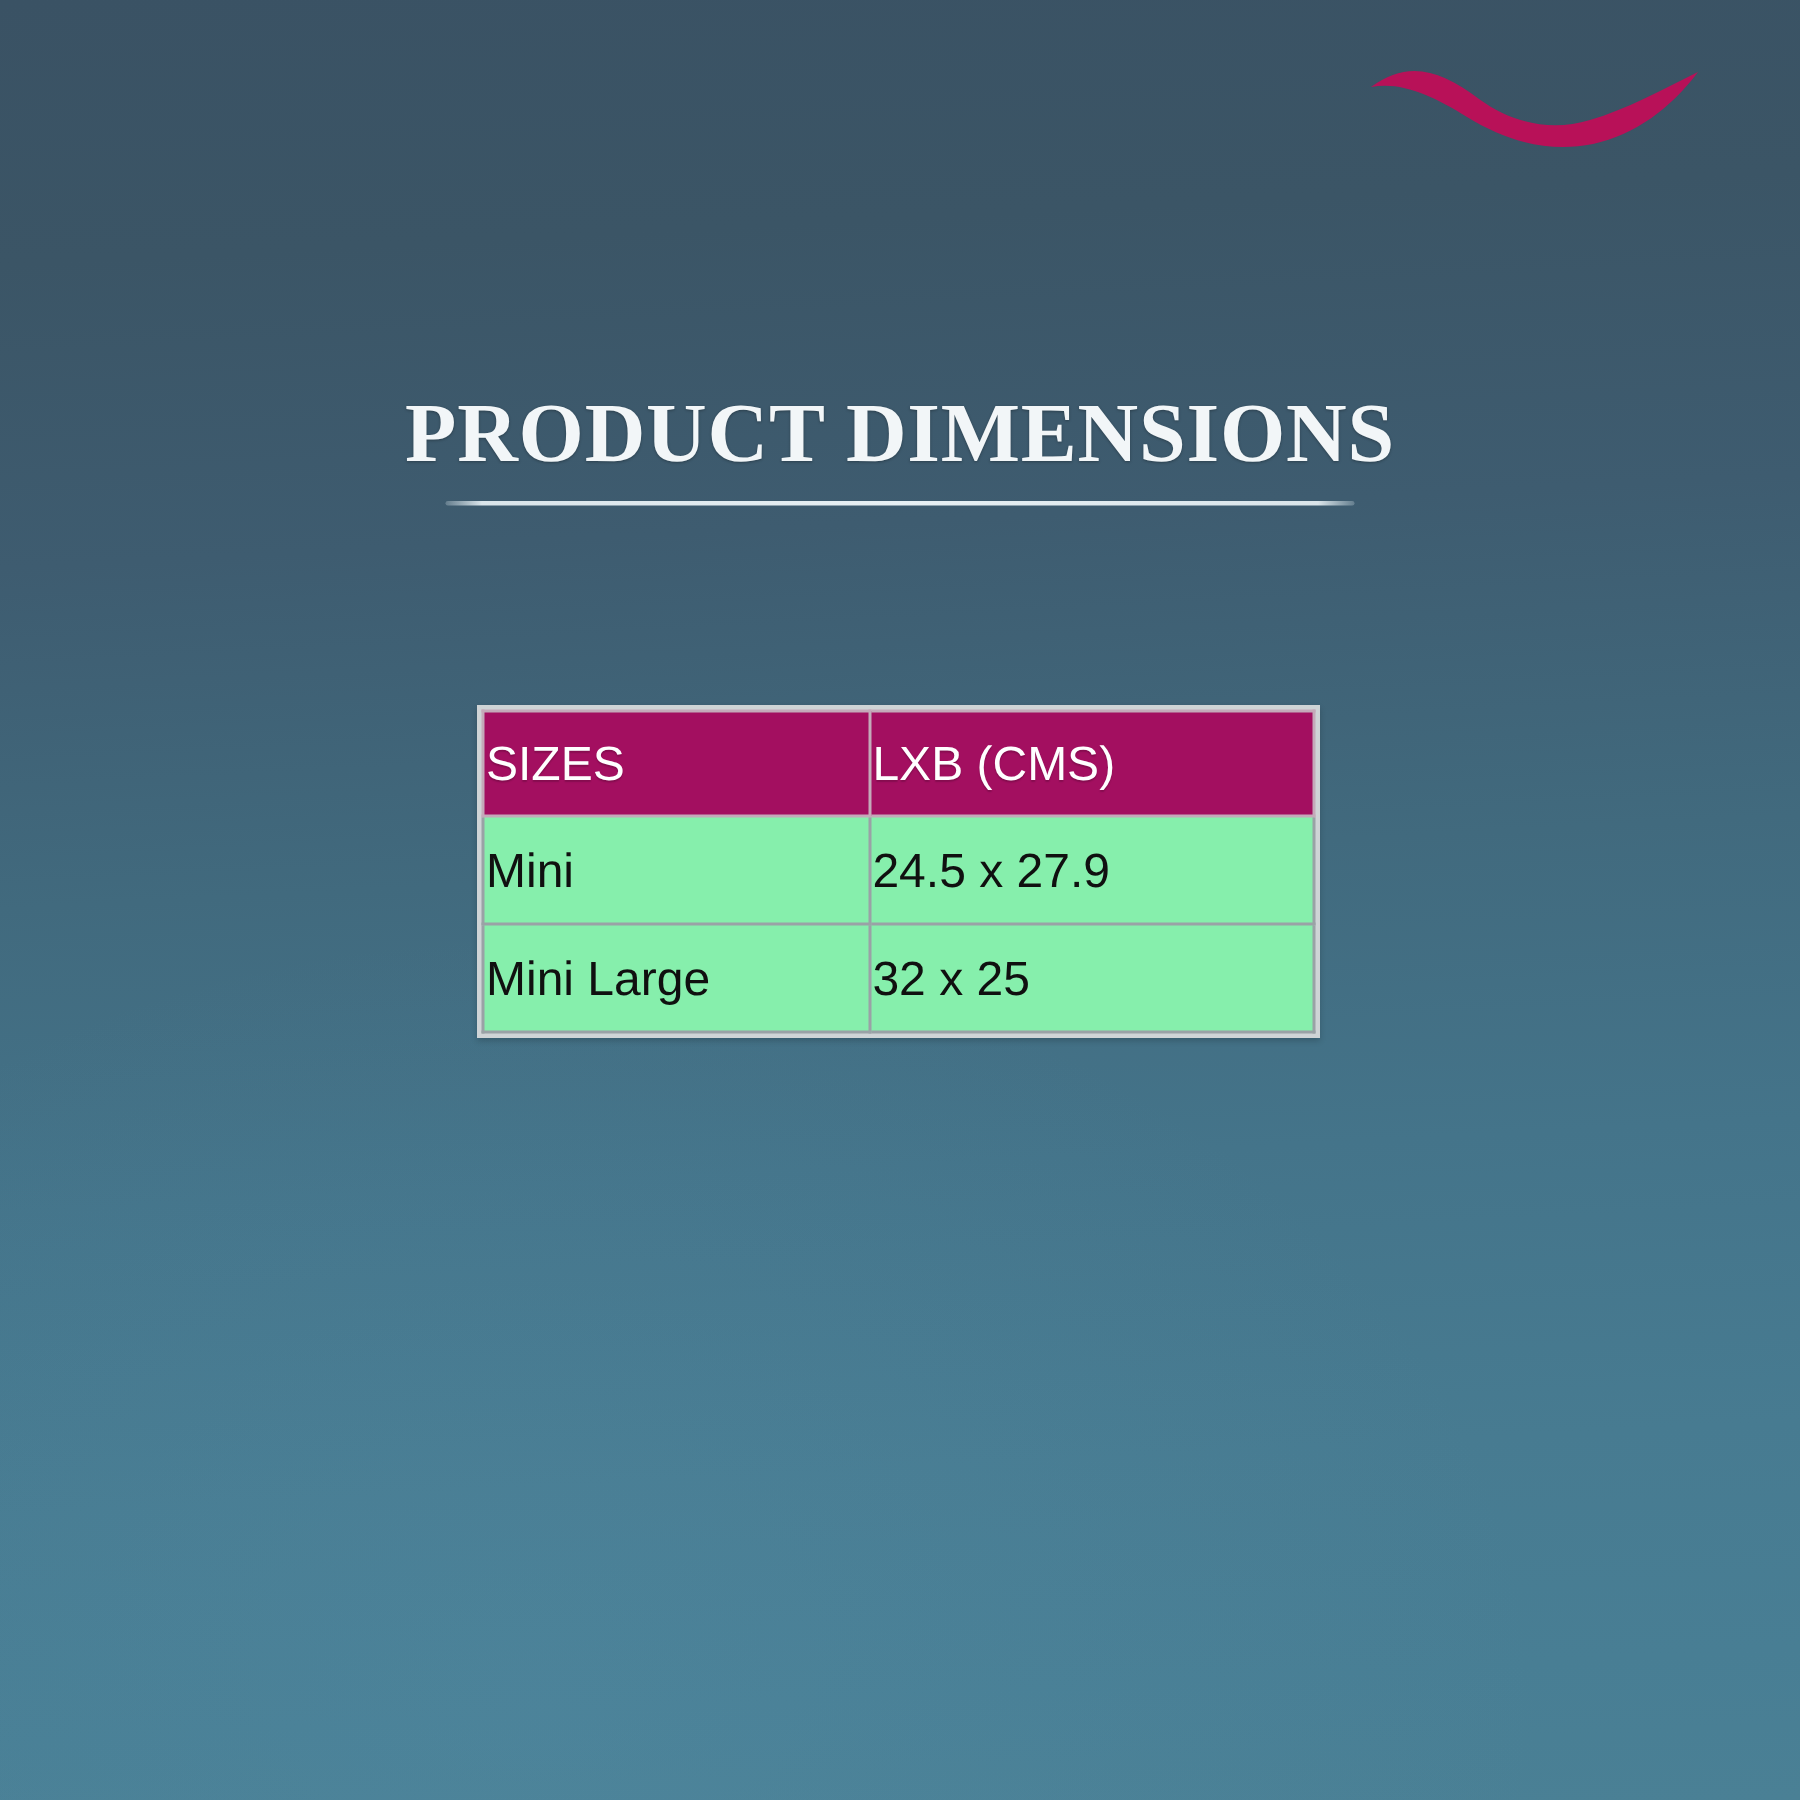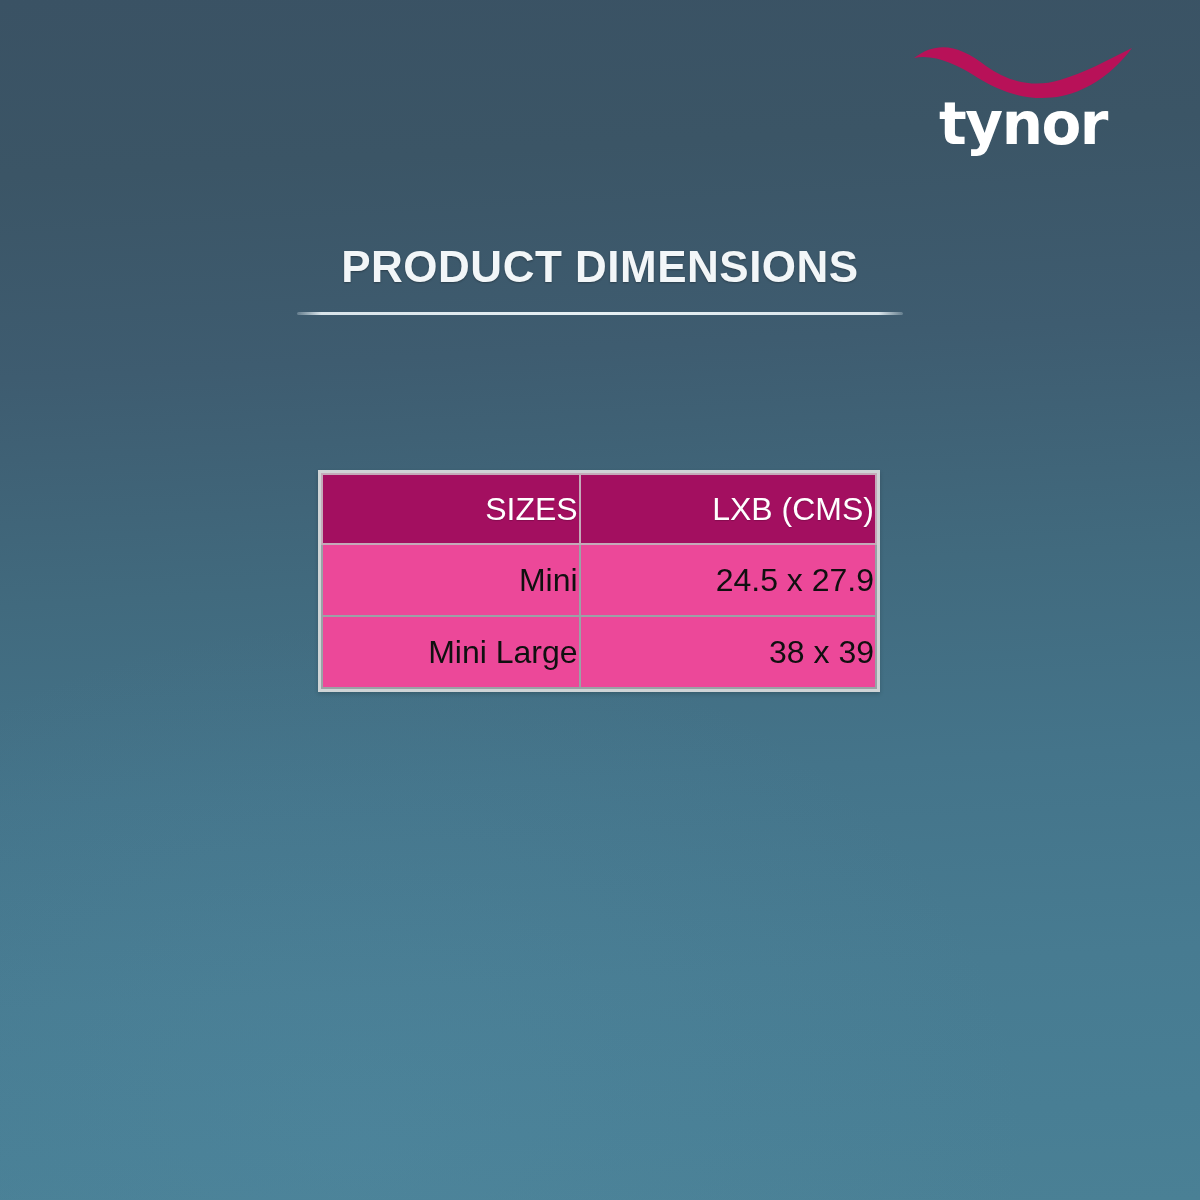"tynor" div.logo-word { html: <div>tynor</div> -> none }
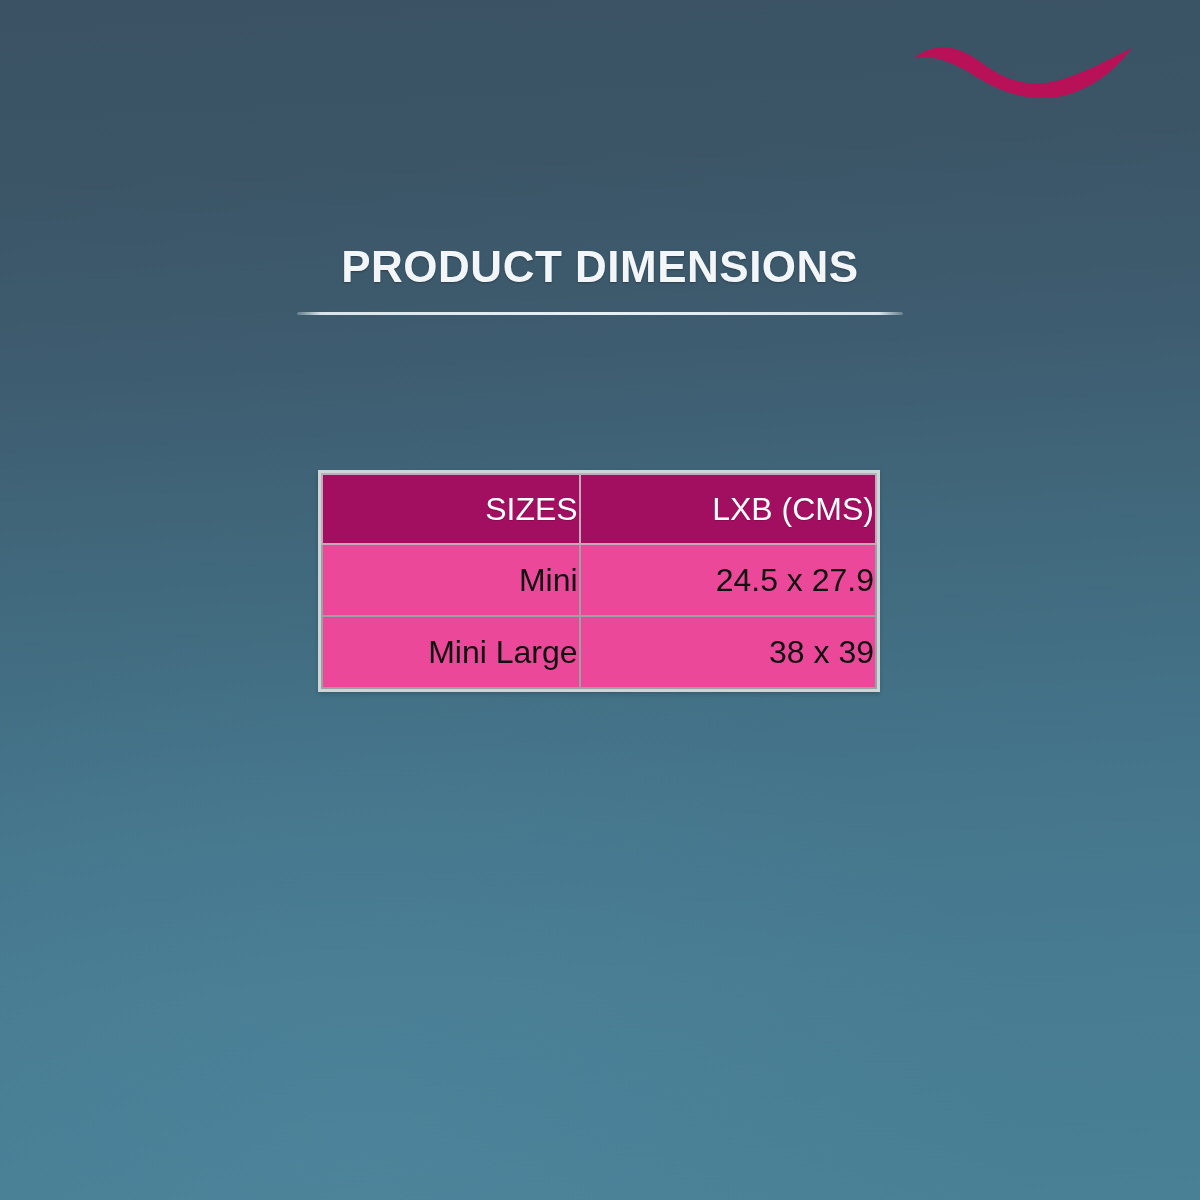"PRODUCT DIMENSIONS" .page-title { font-family: Liberation Sans, sans-serif -> Liberation Serif, serif; font-size: 44px -> 56px; margin-top: none -> 22px }
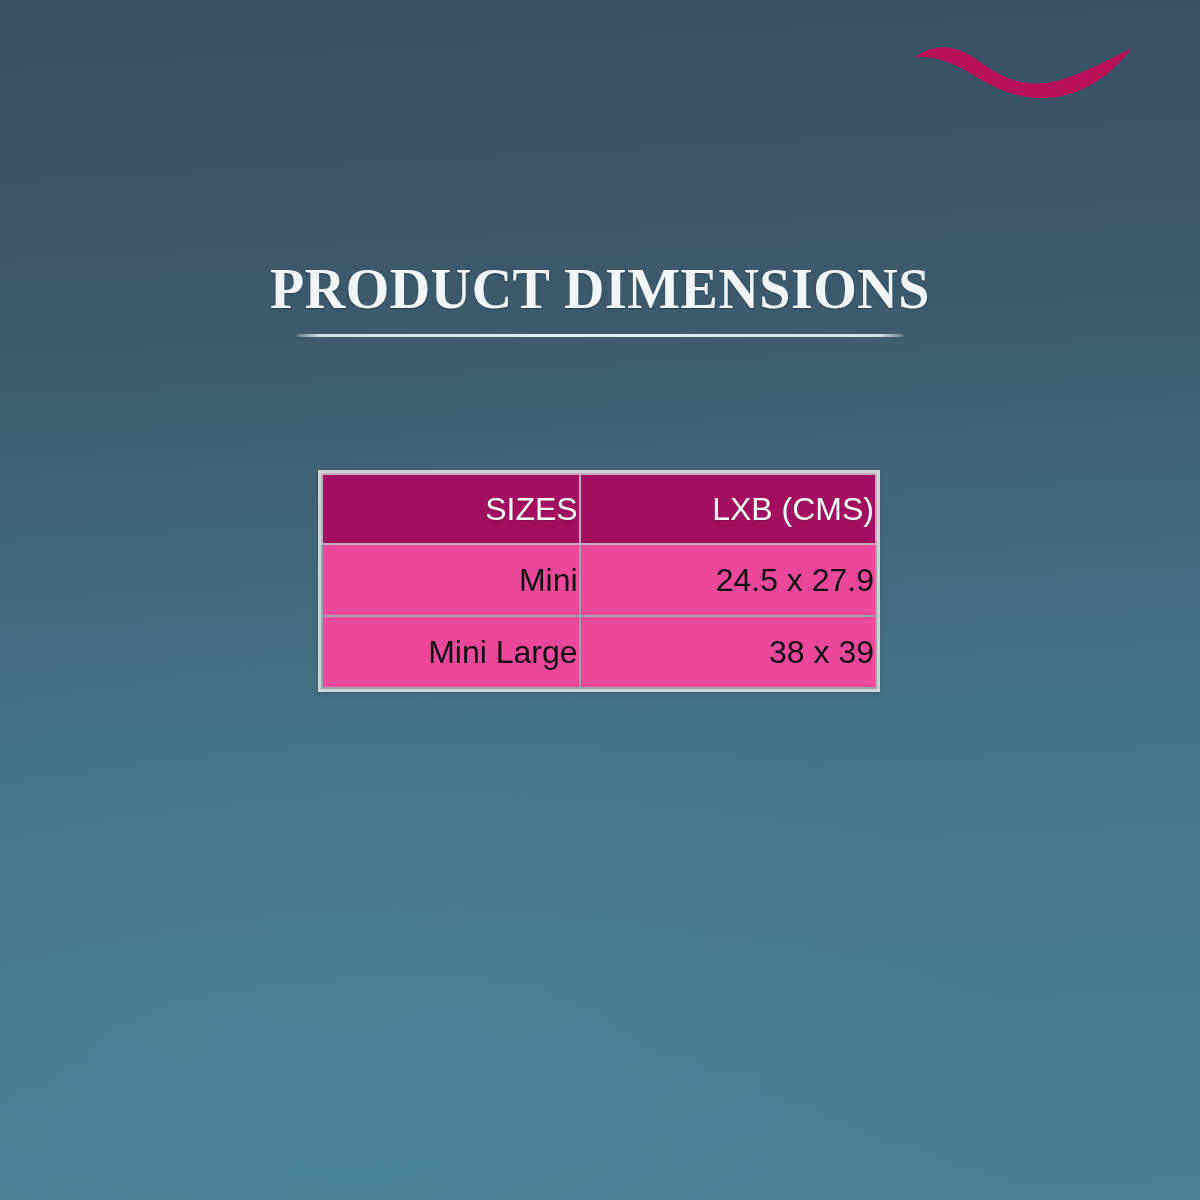"SIZES" table.dim-table th, table.dim-table td { text-align: right -> left }
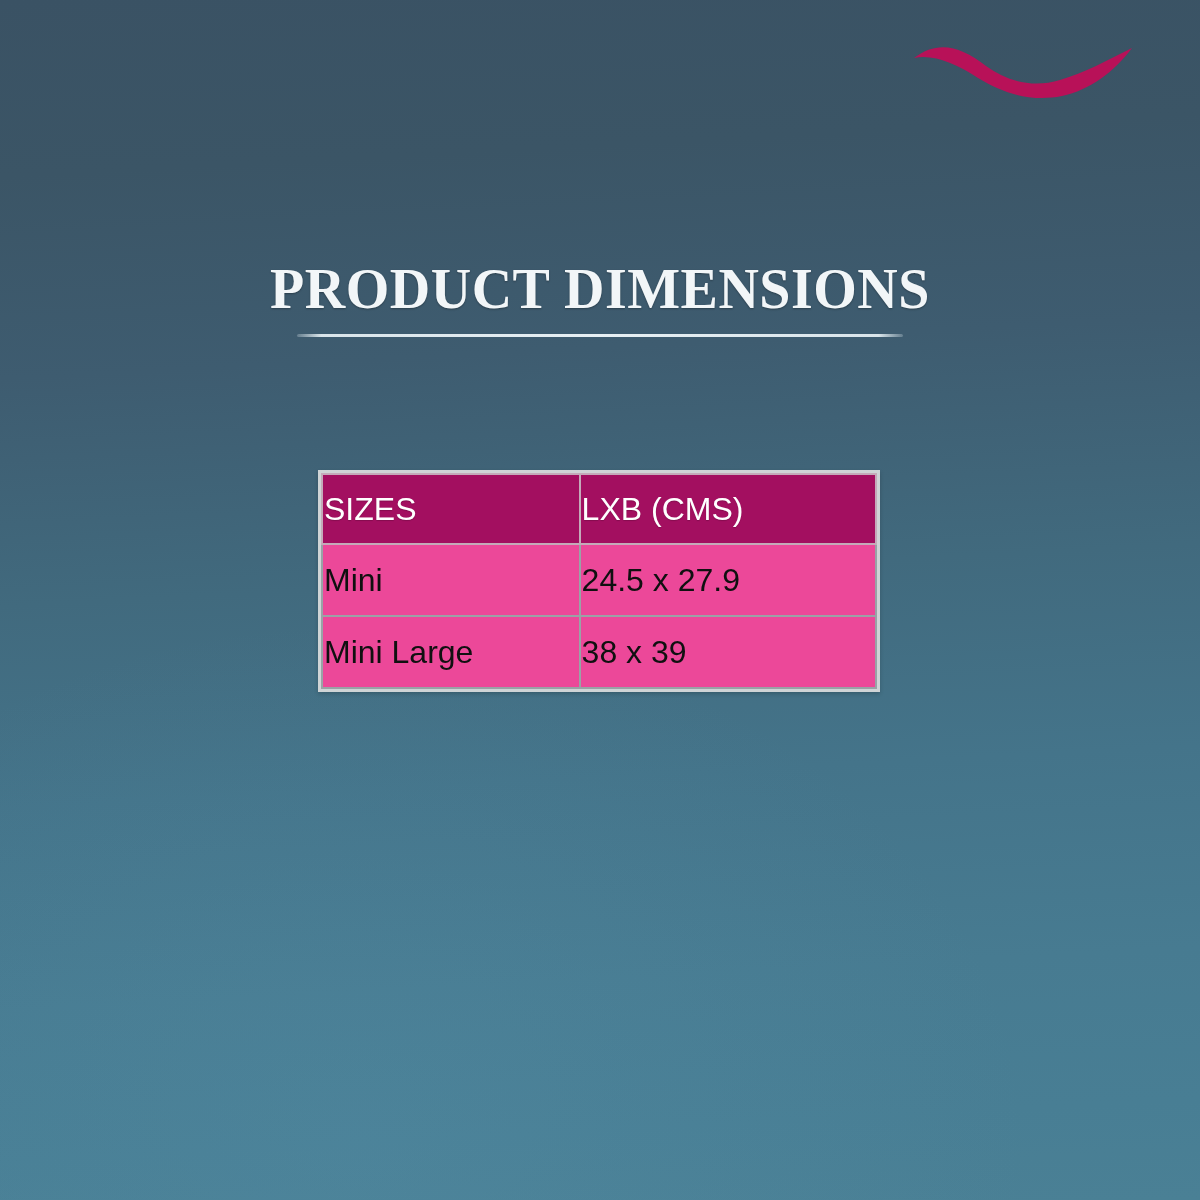"Mini" table.dim-table tbody td { background: #ec4899 -> #86efac }
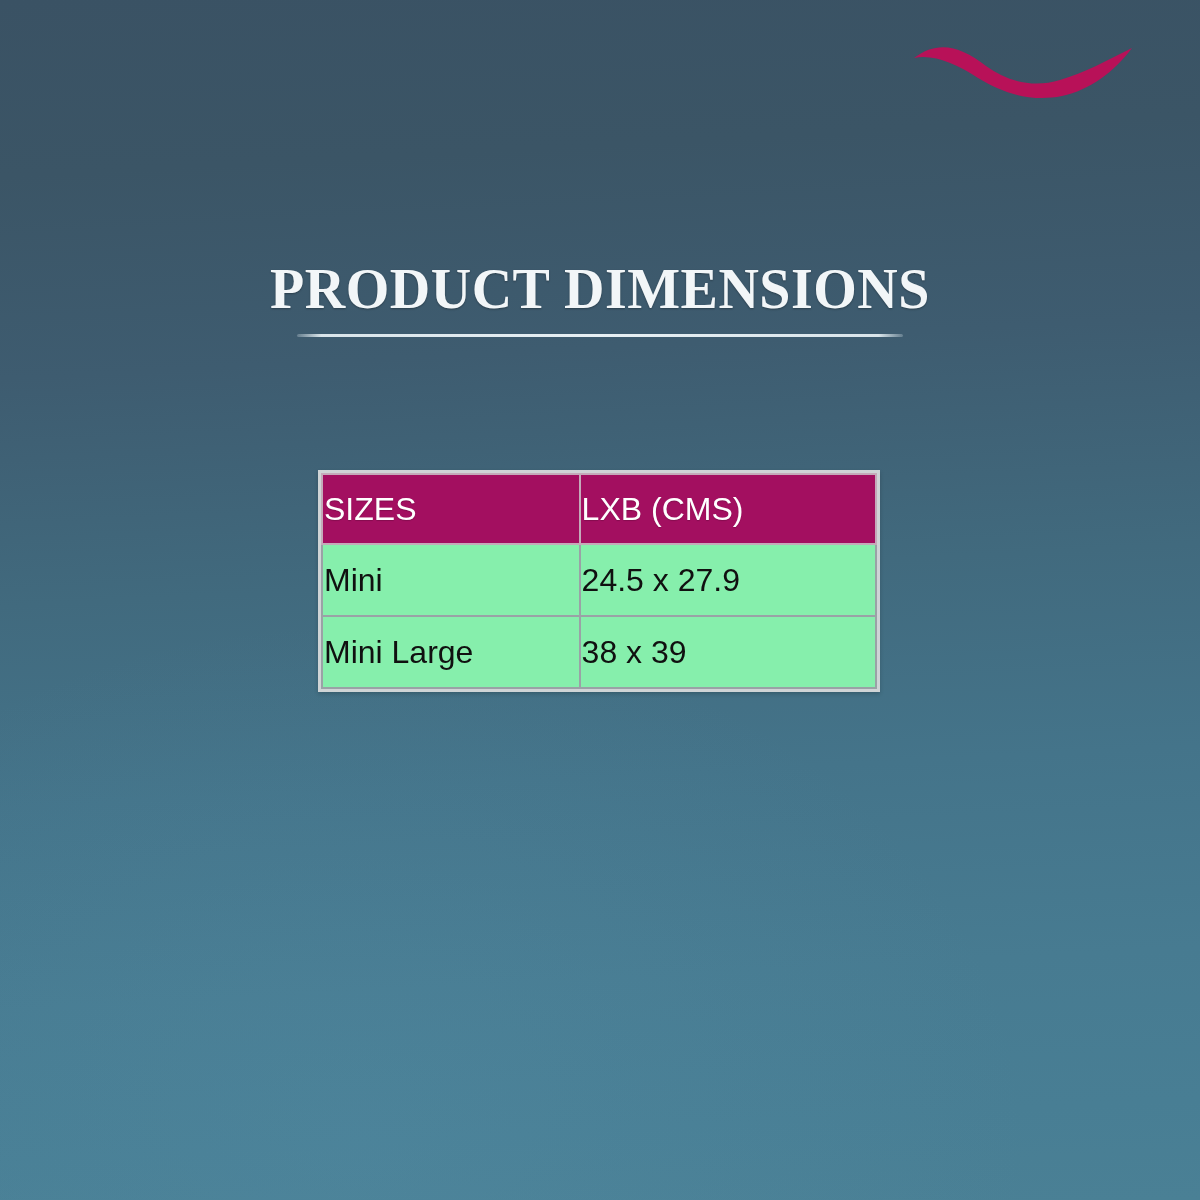"38 x 39" td { text: 38 x 39 -> 32 x 25 }
